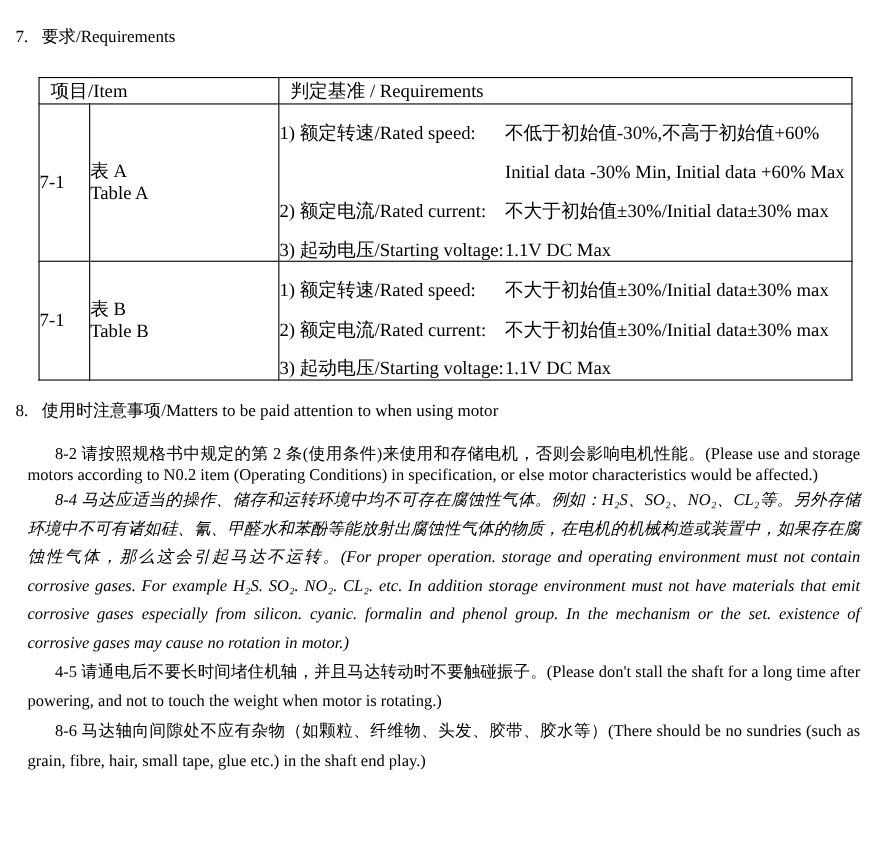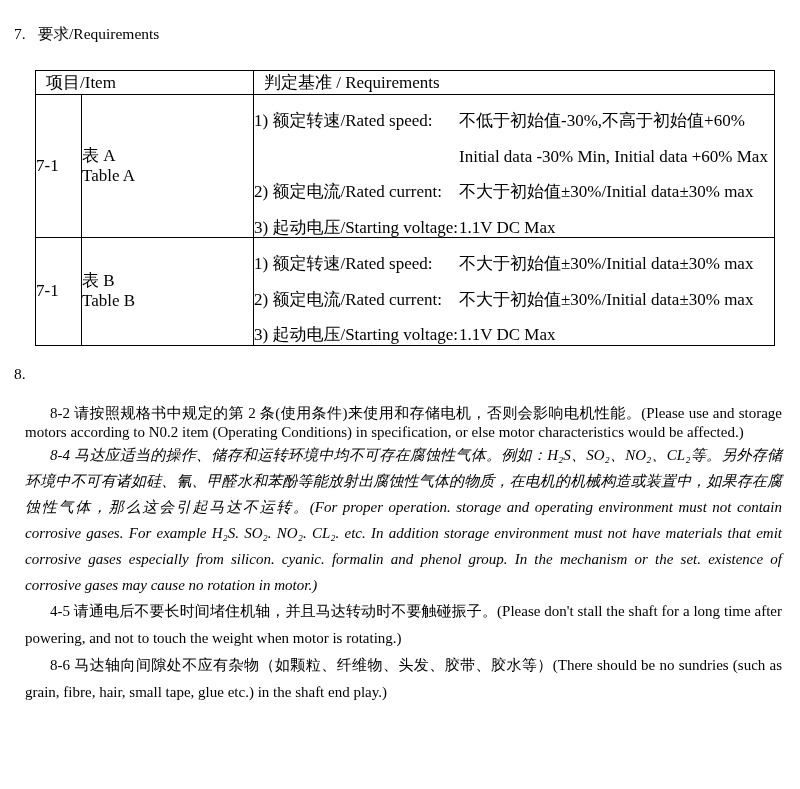"使用时注意事项/Matters to be paid attention" span { html: none -> <span>使用时注意事项/Matters to be paid attention to when using motor</span> }
